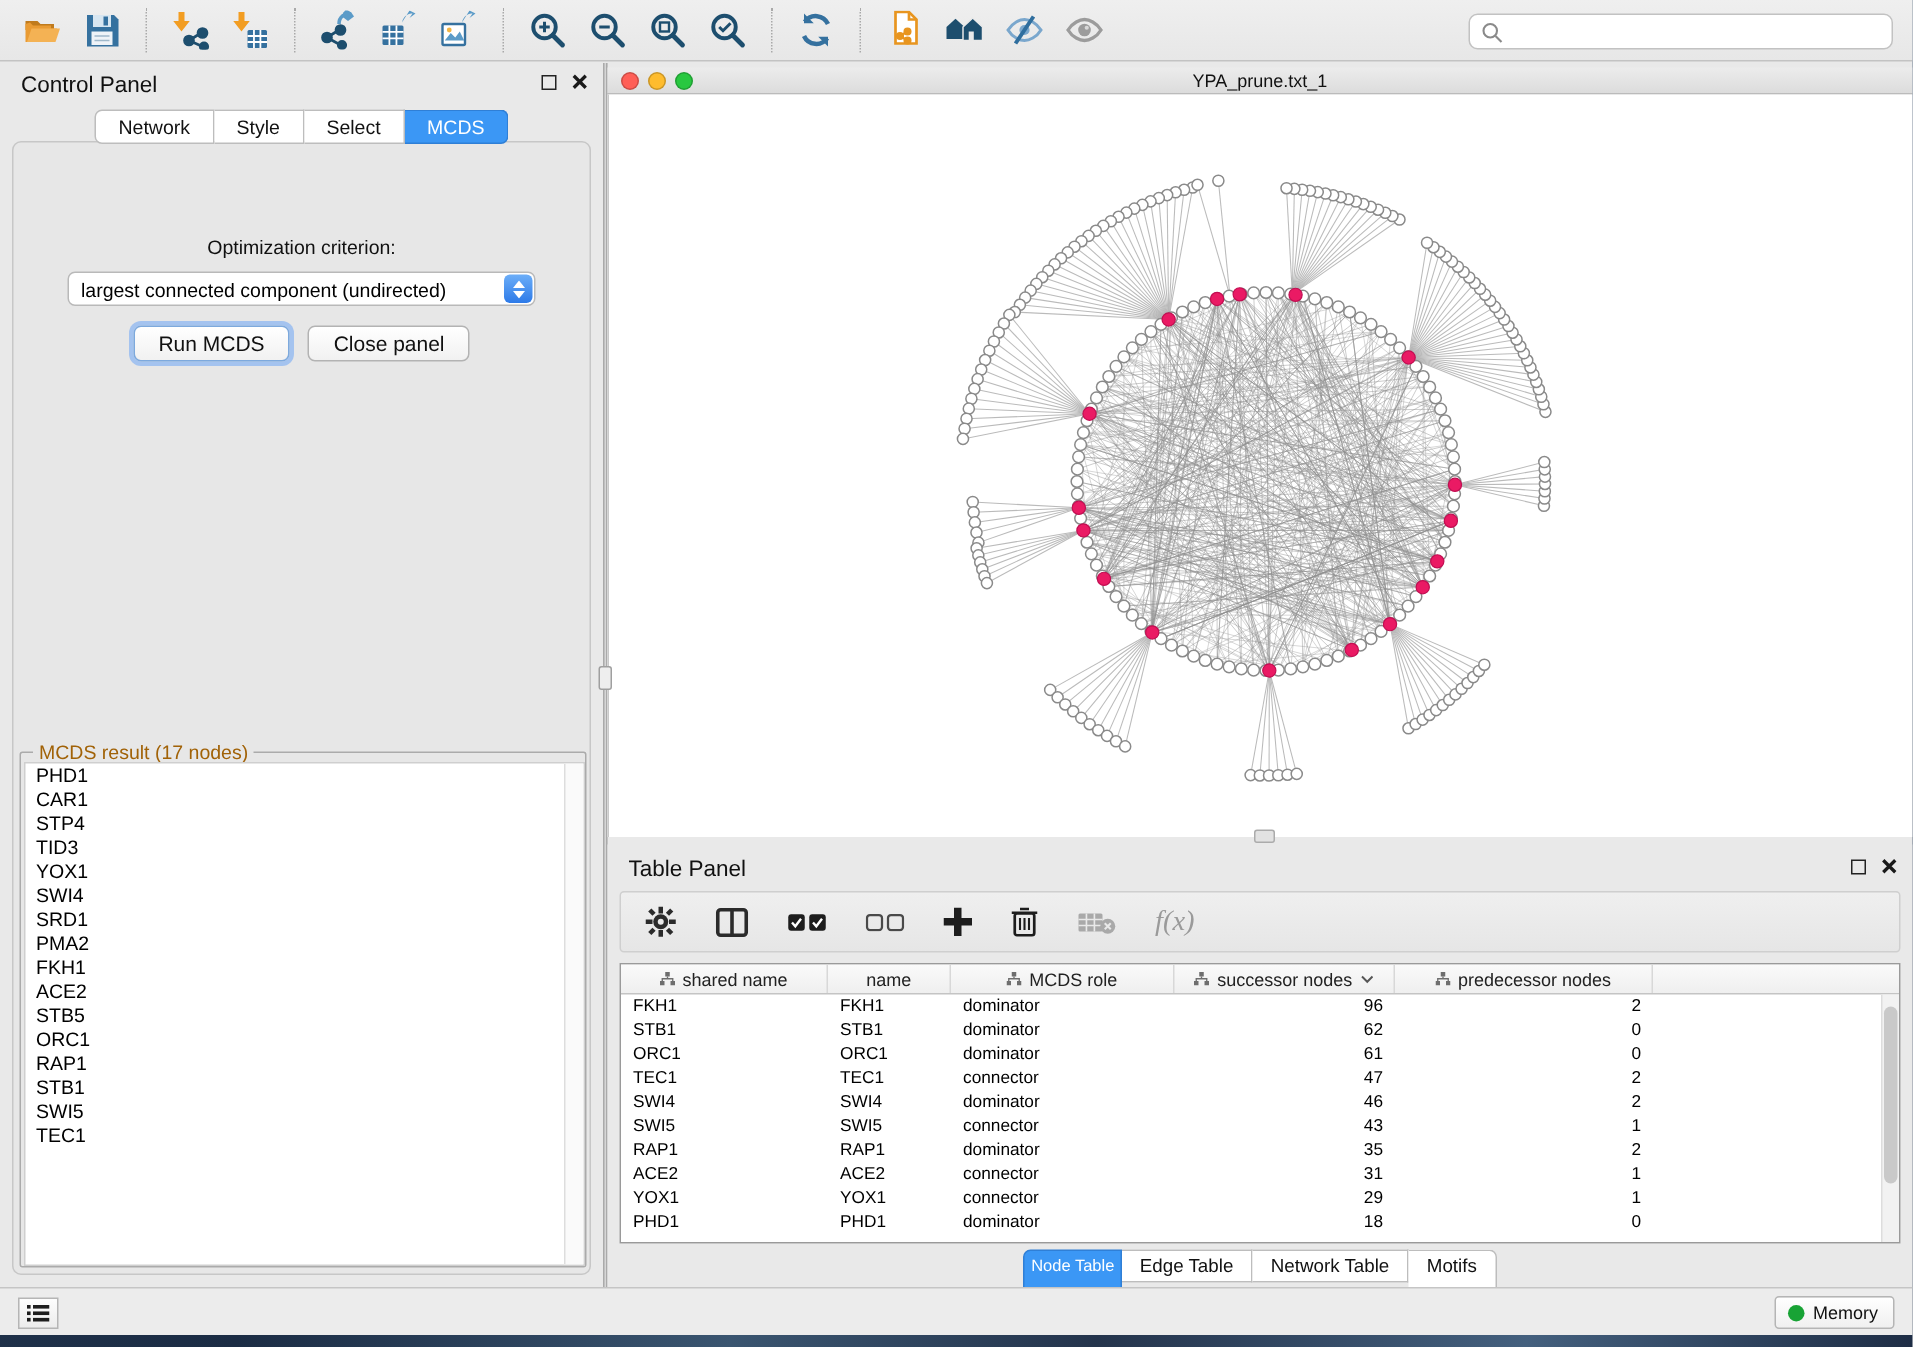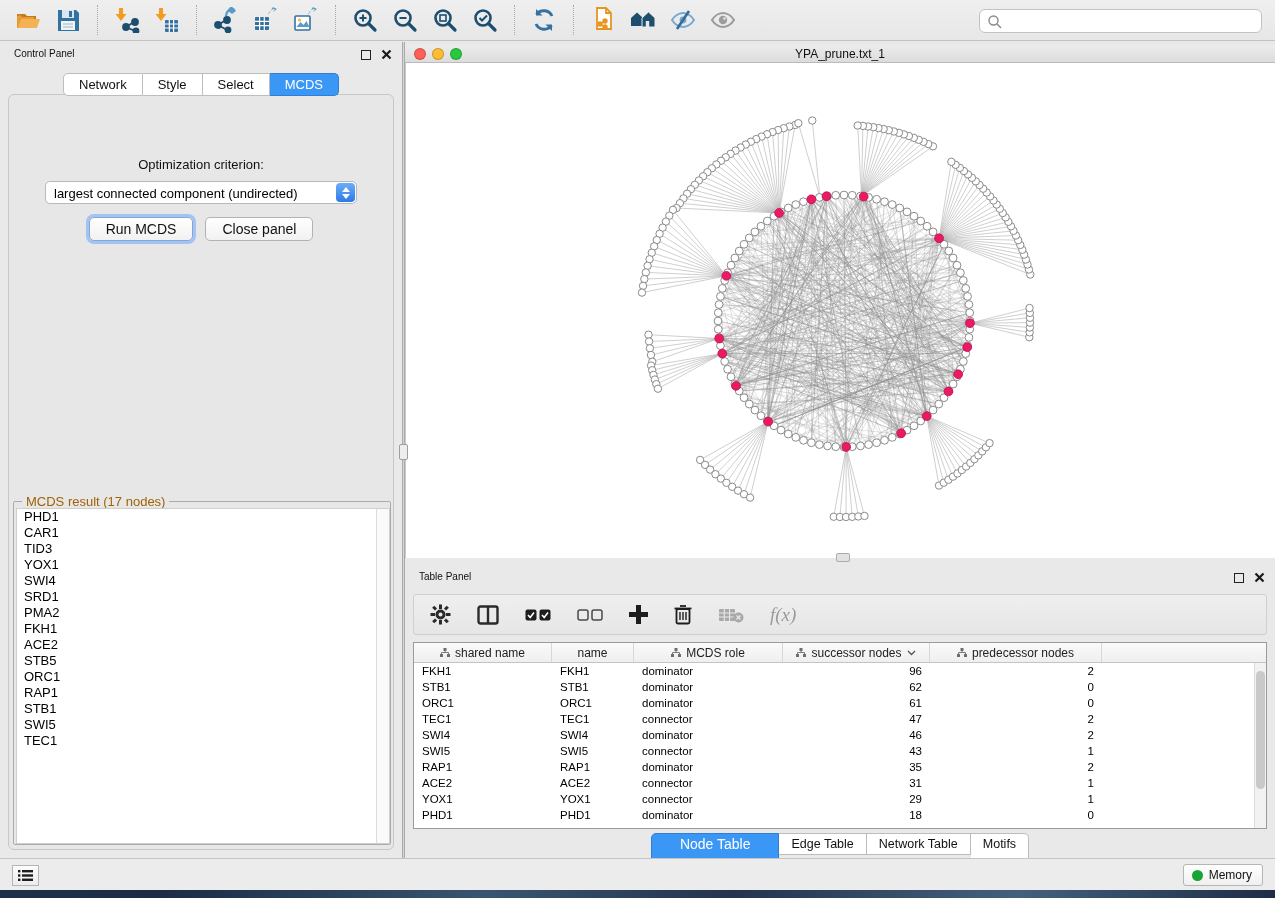"Control Panel" .panel-title { font-size: 10px -> 15px }
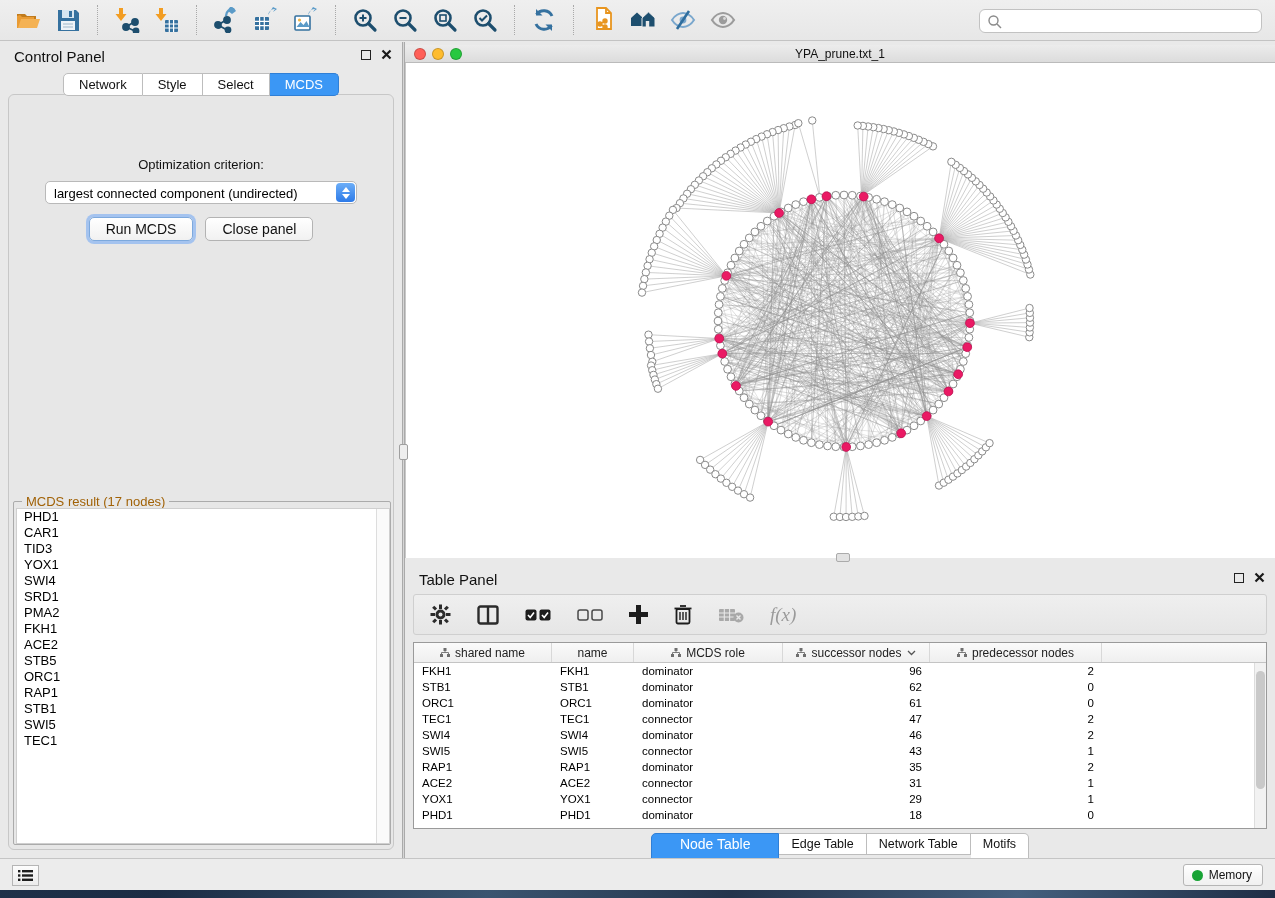"STP4" div.mcds-item { html: none -> <div>STP4</div> }
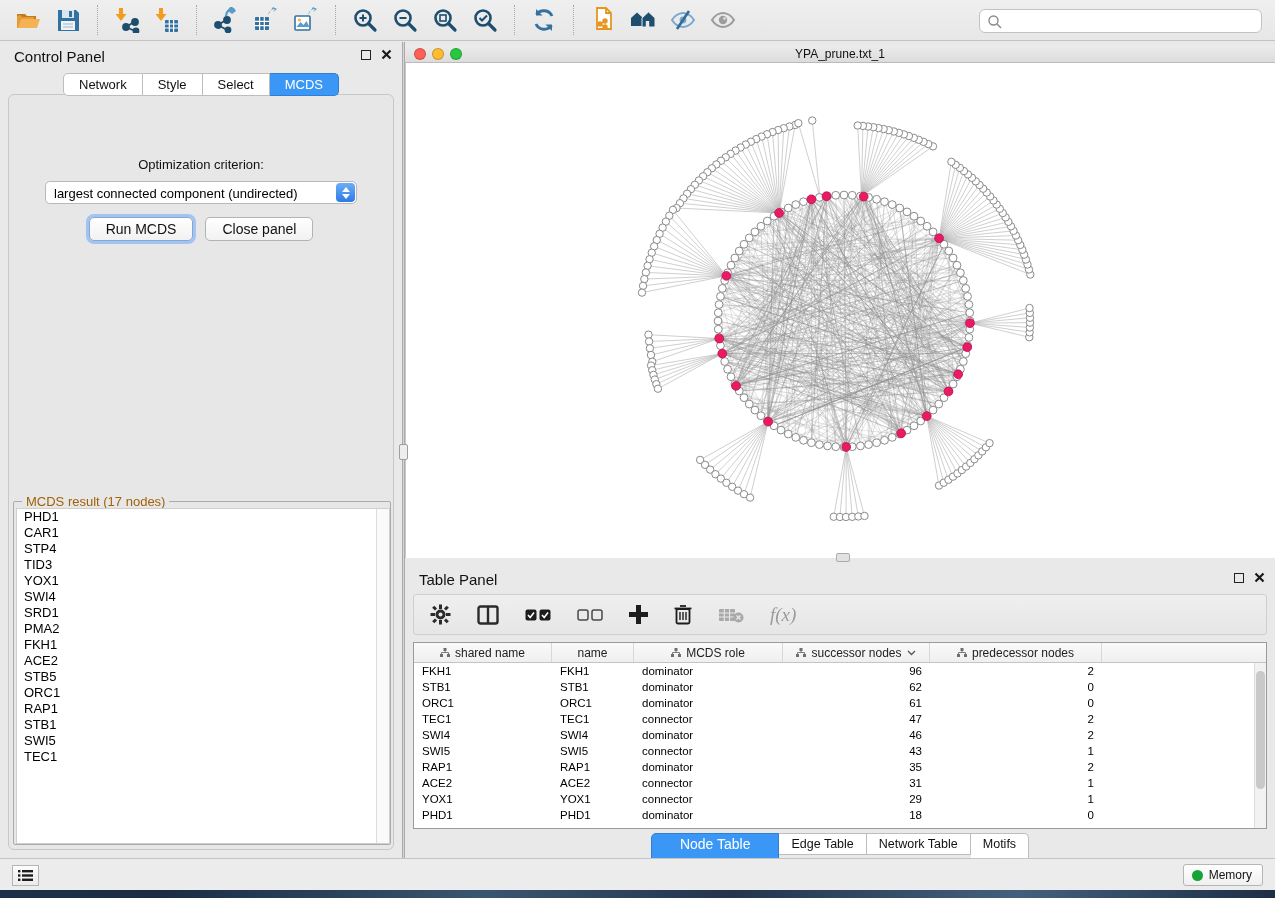"Node Table" div.seg-tab { font-size: 14px -> 11px; padding: 0px 28px -> 0px 4px }
